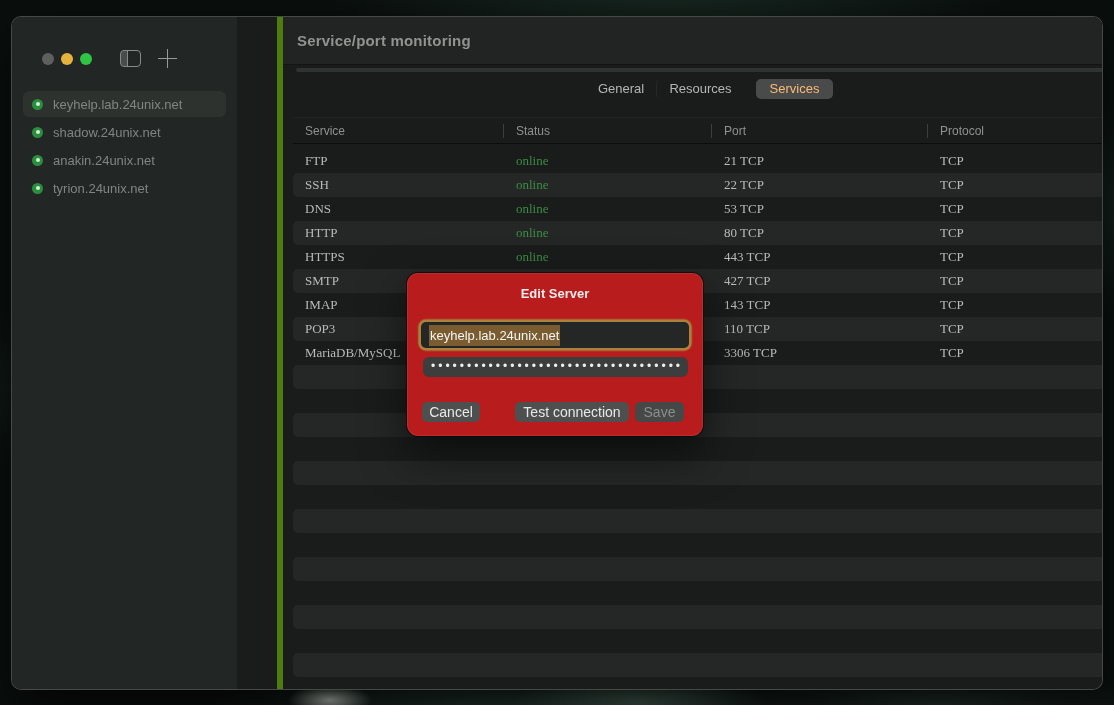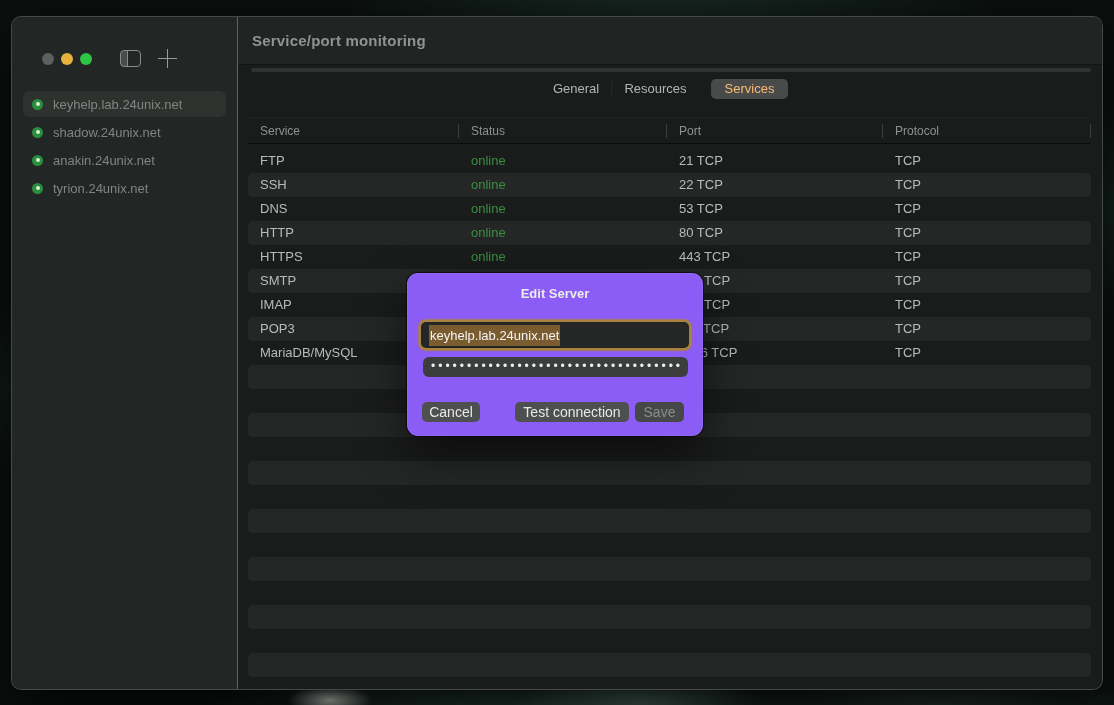"Service/port monitoring" .main { border-left: 1px solid #4d7c0f -> 6px solid #4d7c0f; margin-left: none -> 40px }
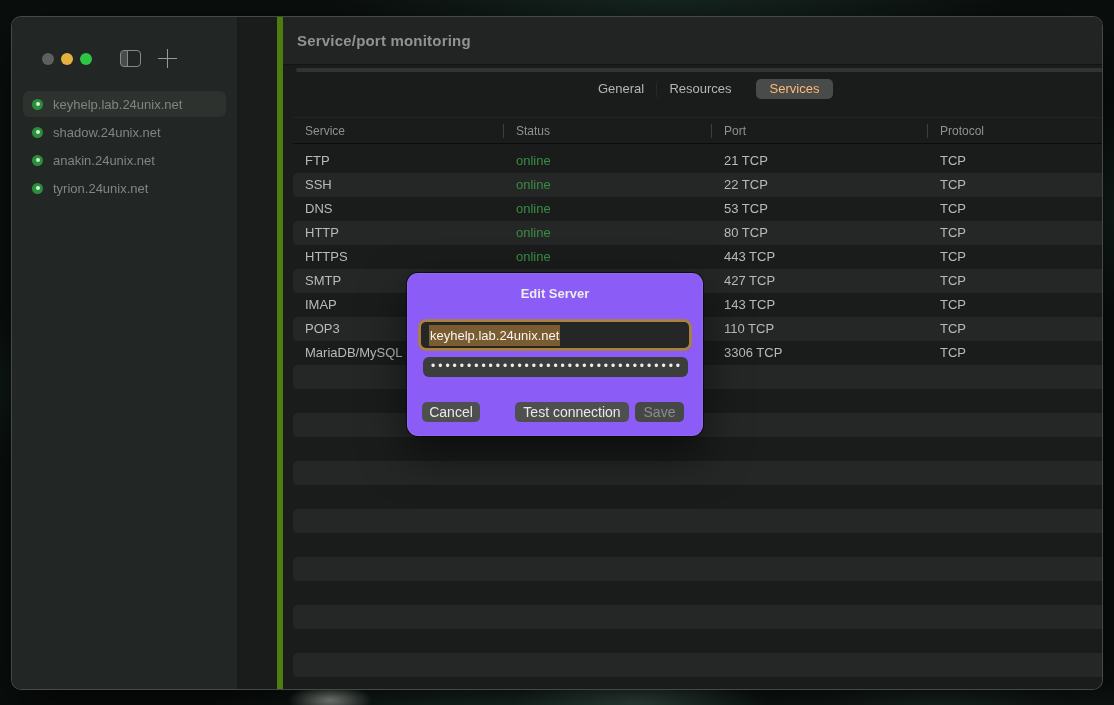"FTP" .tcell { font-family: none -> Liberation Serif, serif }
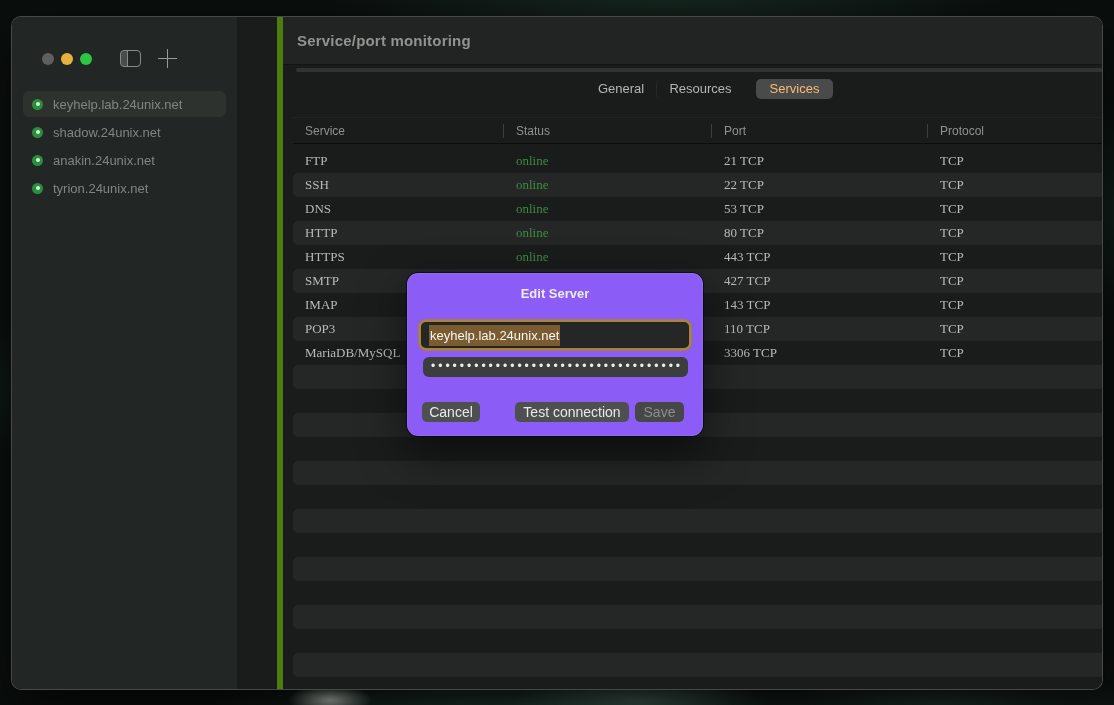"Edit Server" .dialog { background: #8b5cf6 -> #b91c1c }
